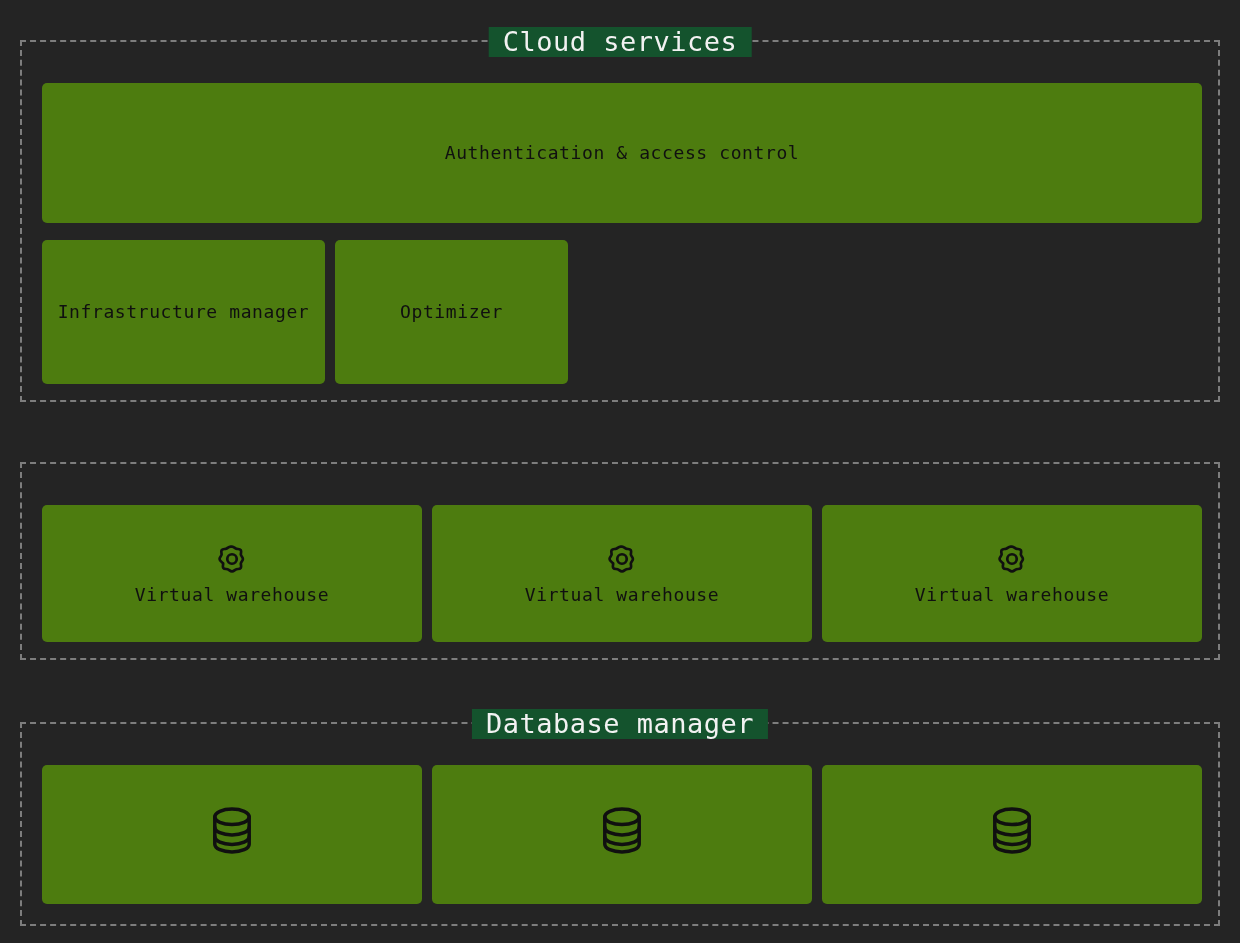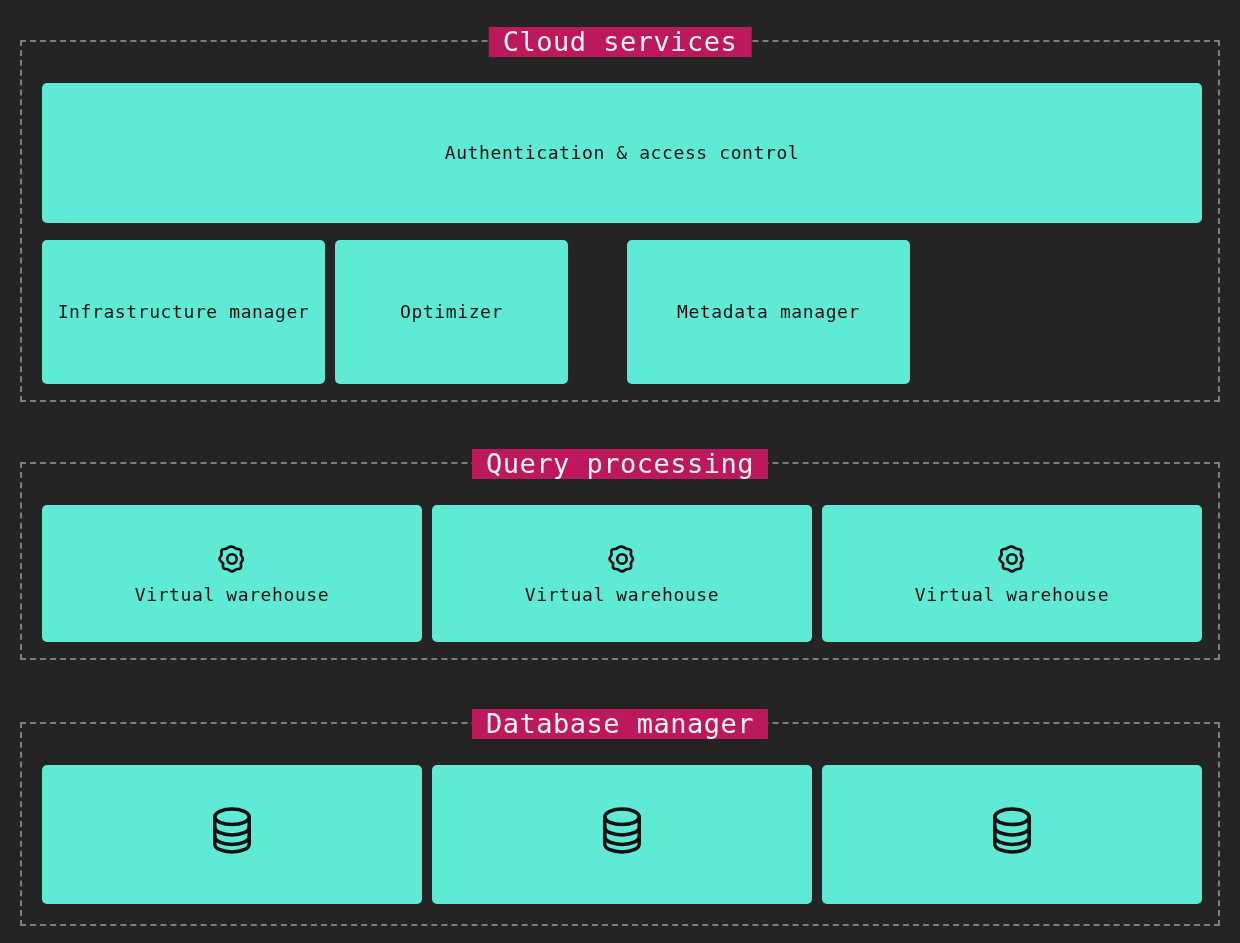"Cloud services" .group-title { background: #be185d -> #14532d }
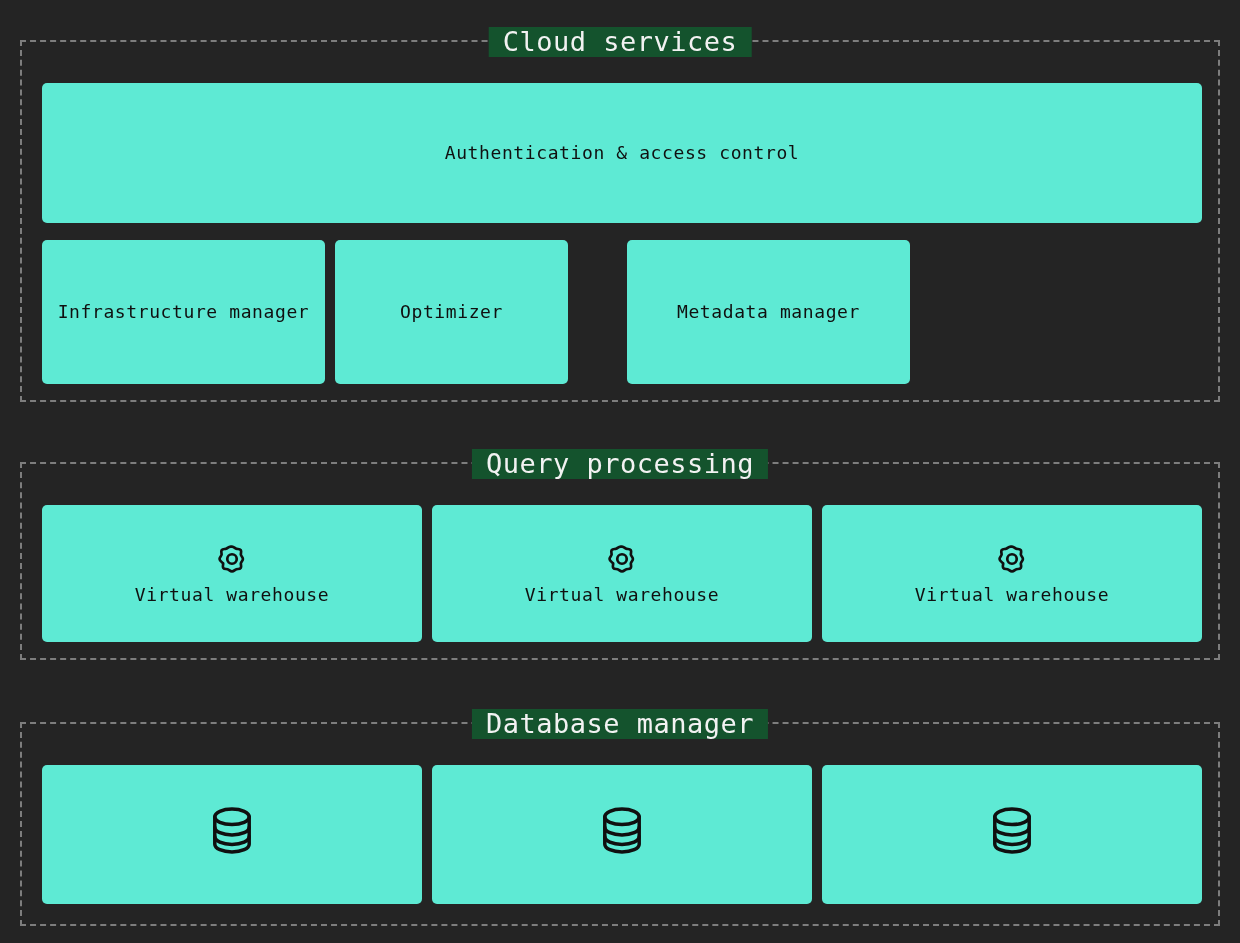"Authentication & access control" .node { background: #5eead4 -> #4d7c0f }
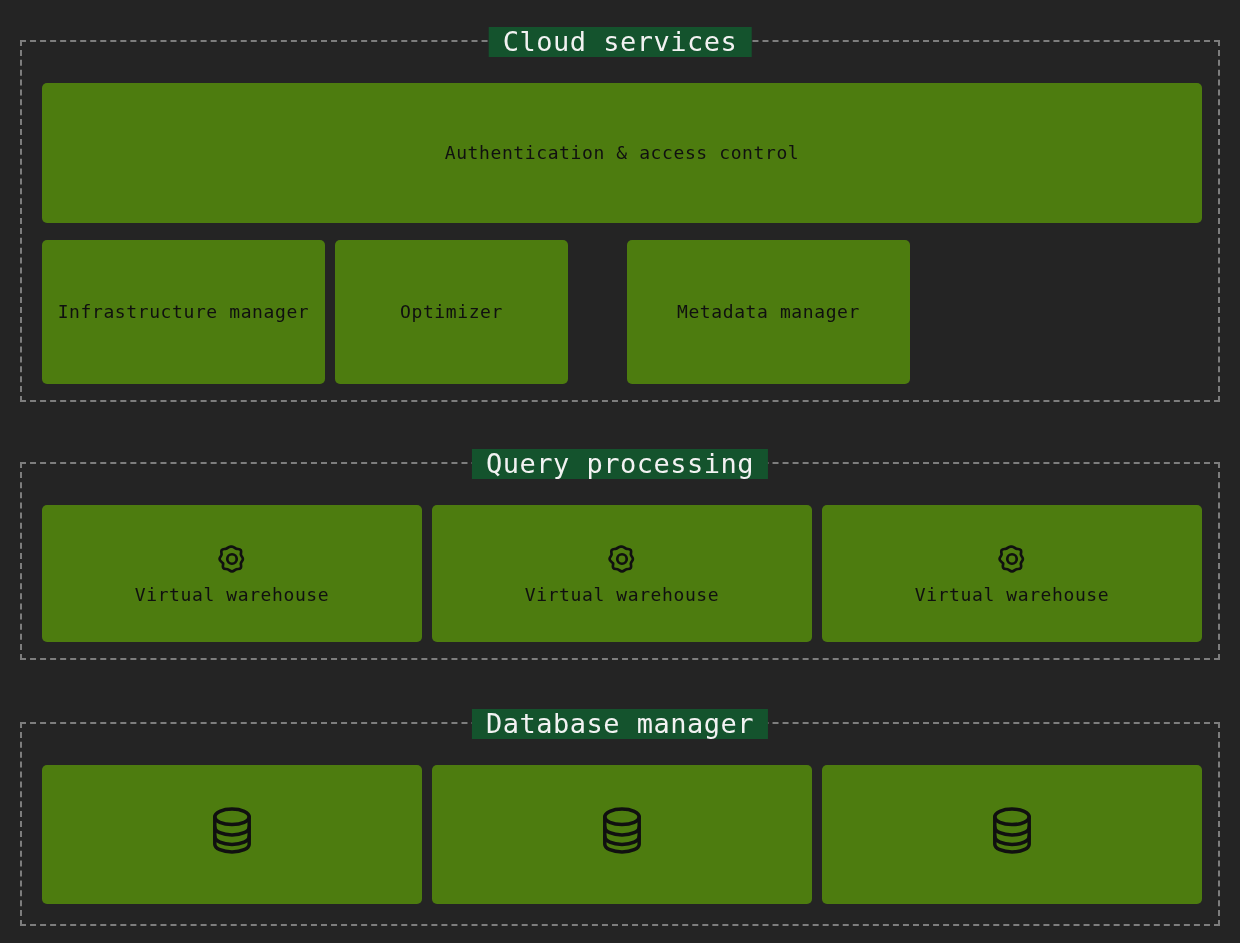"Metadata manager" div.node { html: <div> <div>Metadata manager</div> </div> -> none }
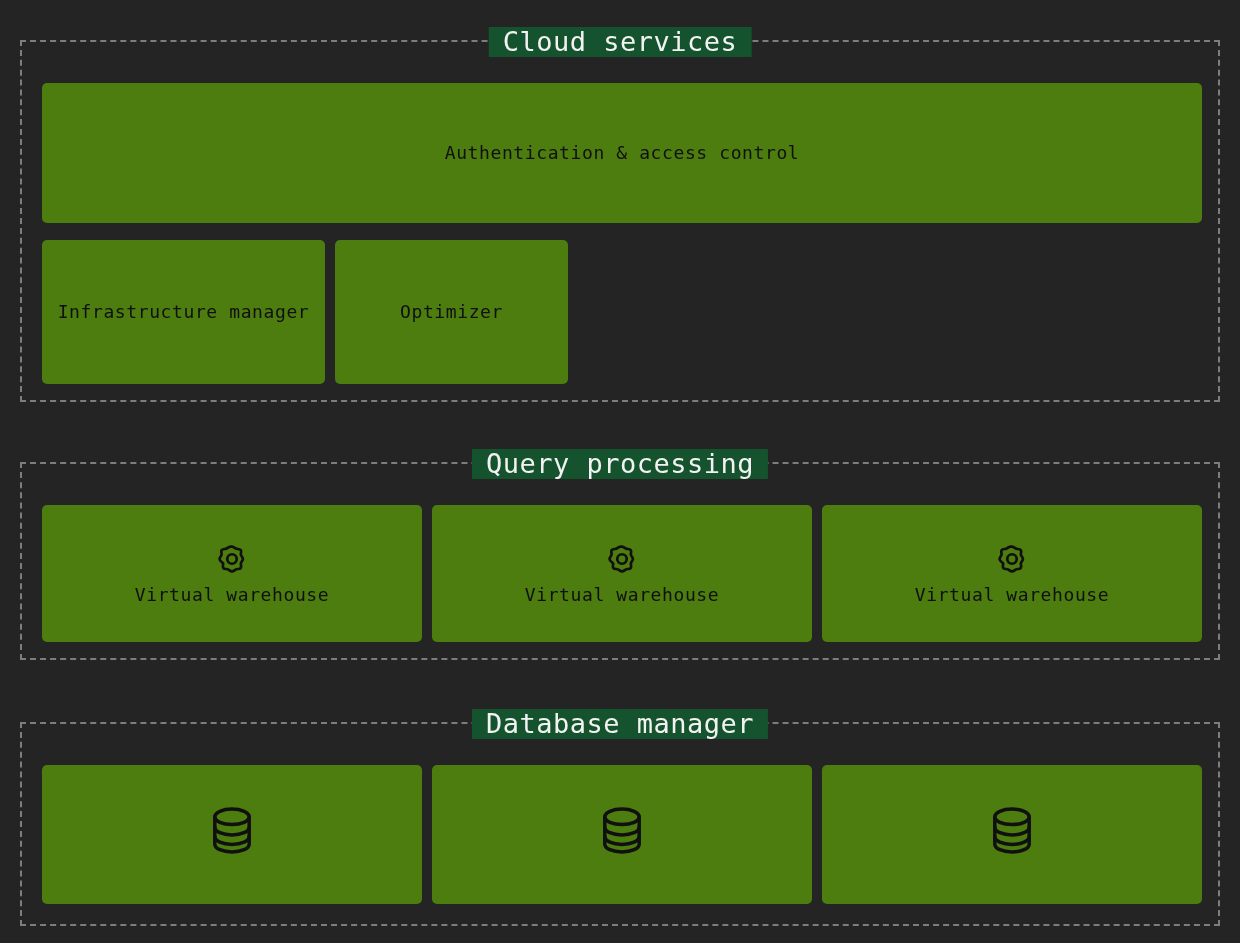"Query processing" div.group-title { html: <div>Query processing</div> -> none }
